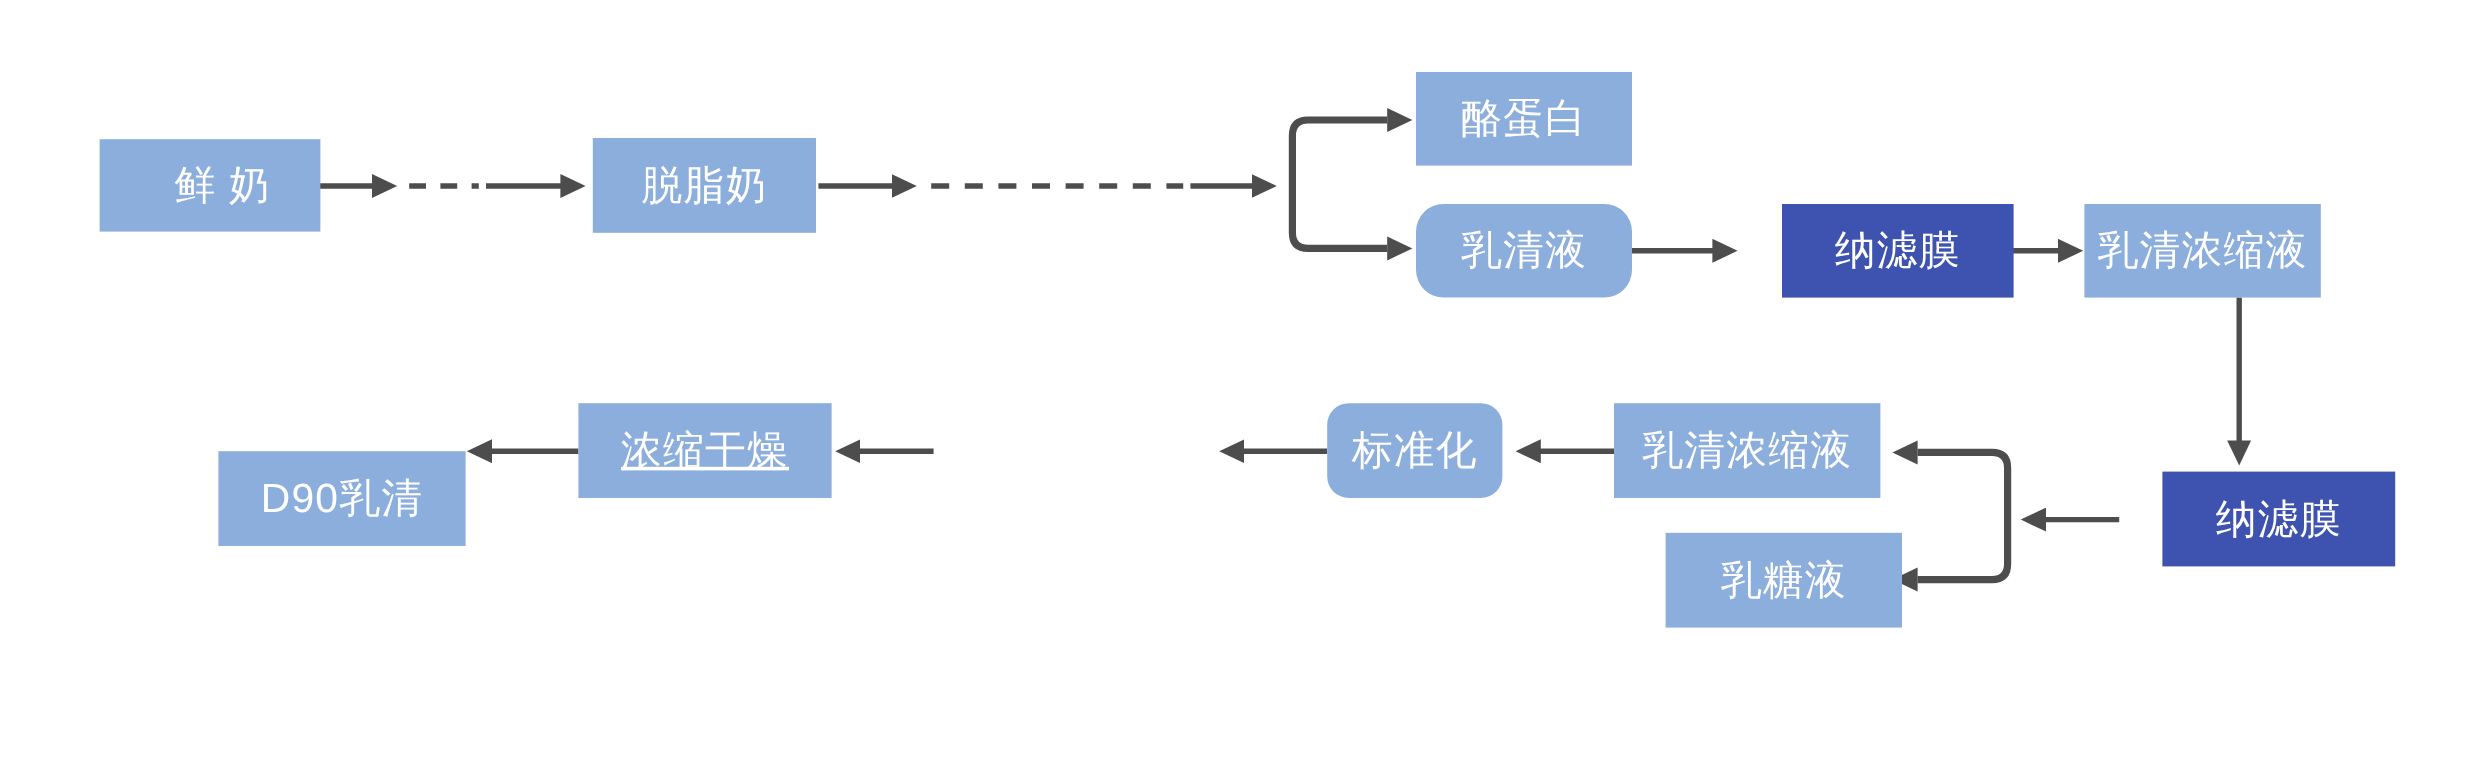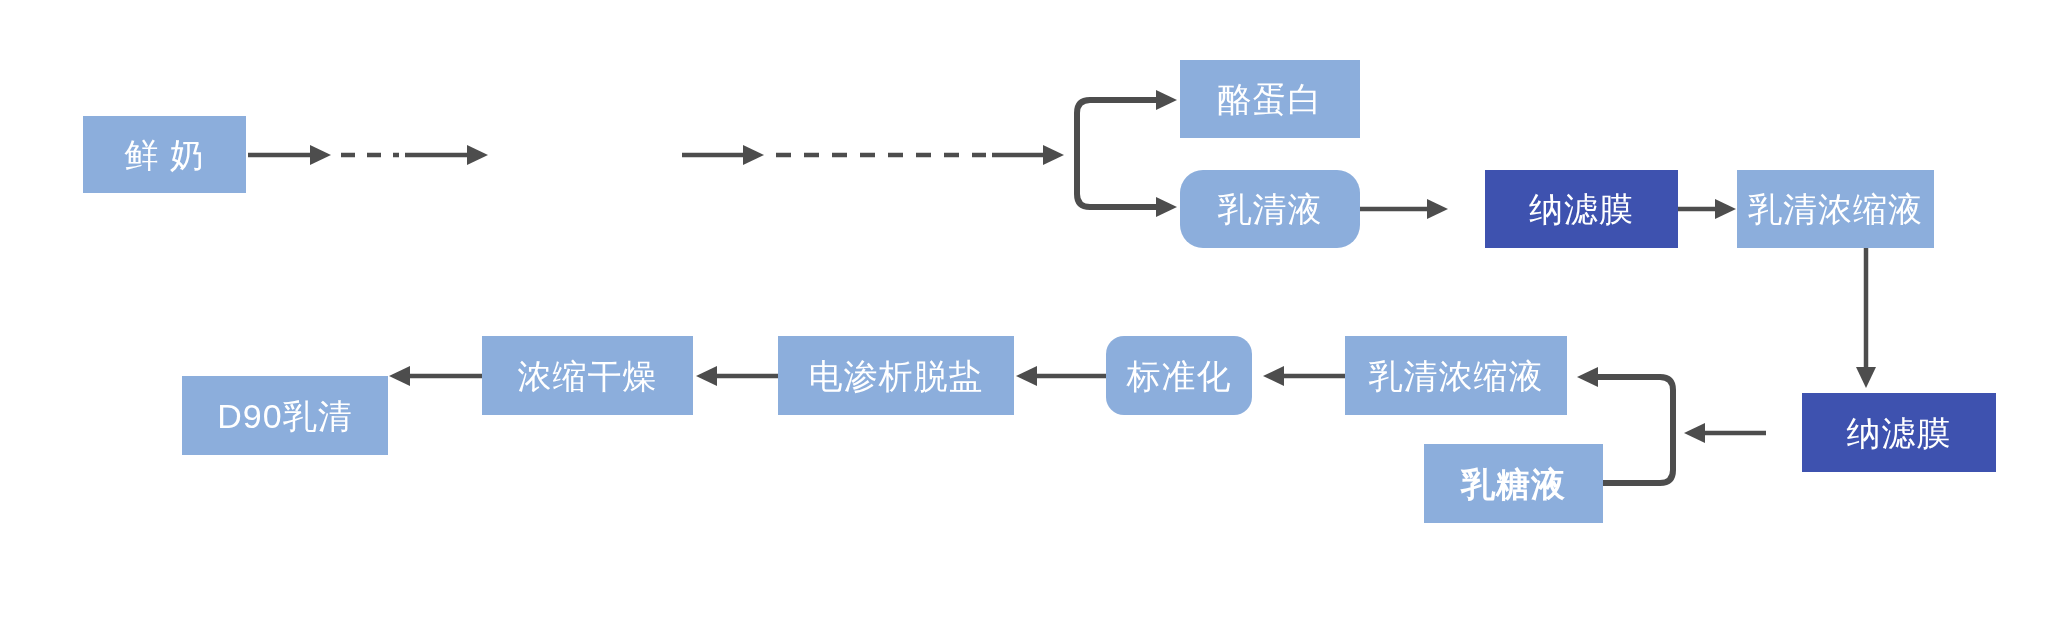"鲜 奶" div.node { padding-left: none -> 21px }
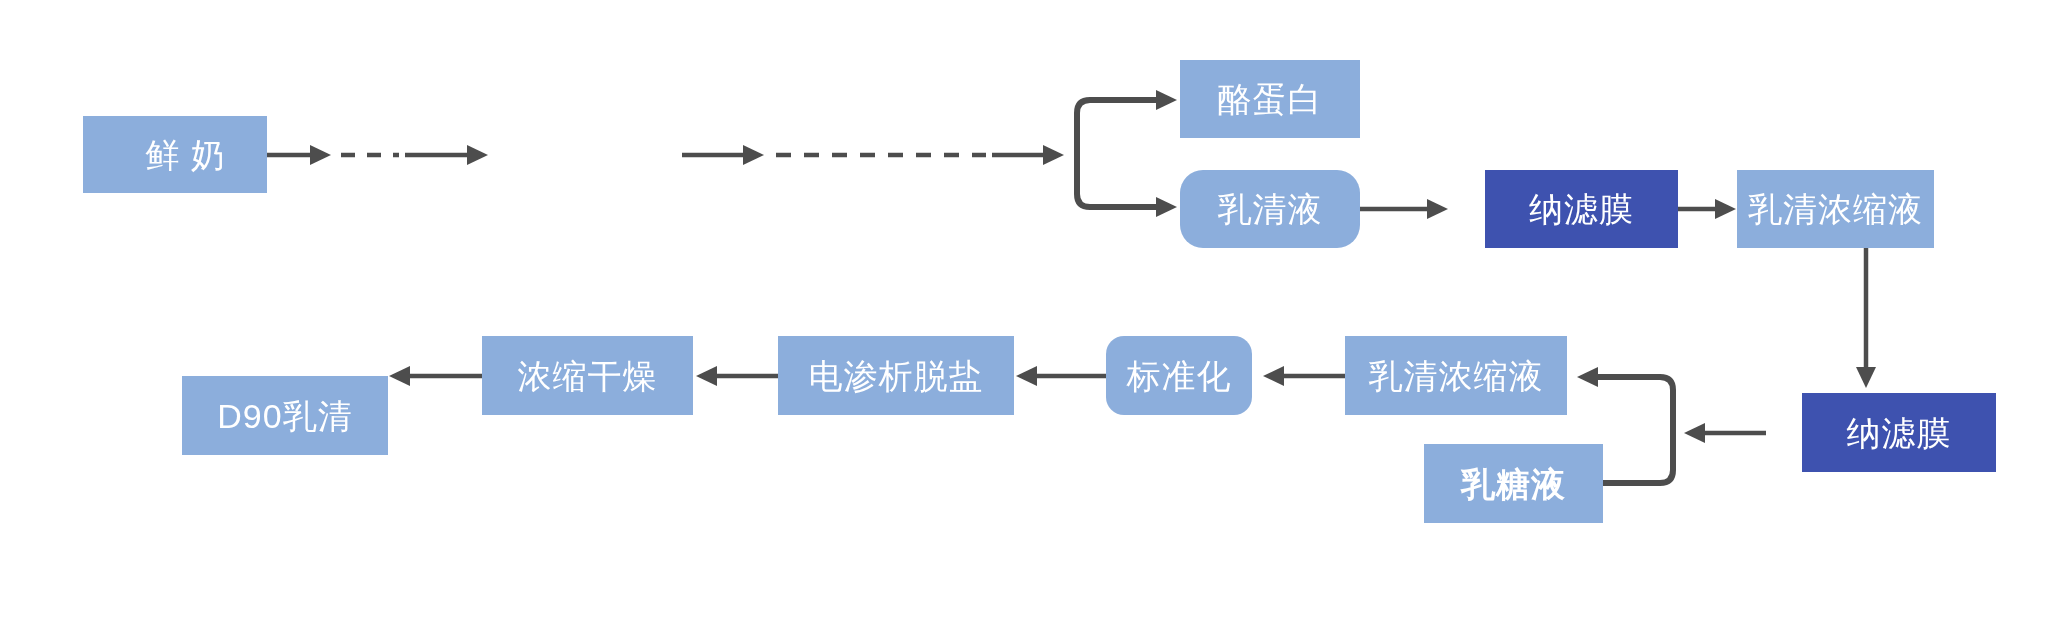"脱脂奶" div.node { html: none -> <div>脱脂奶</div> }
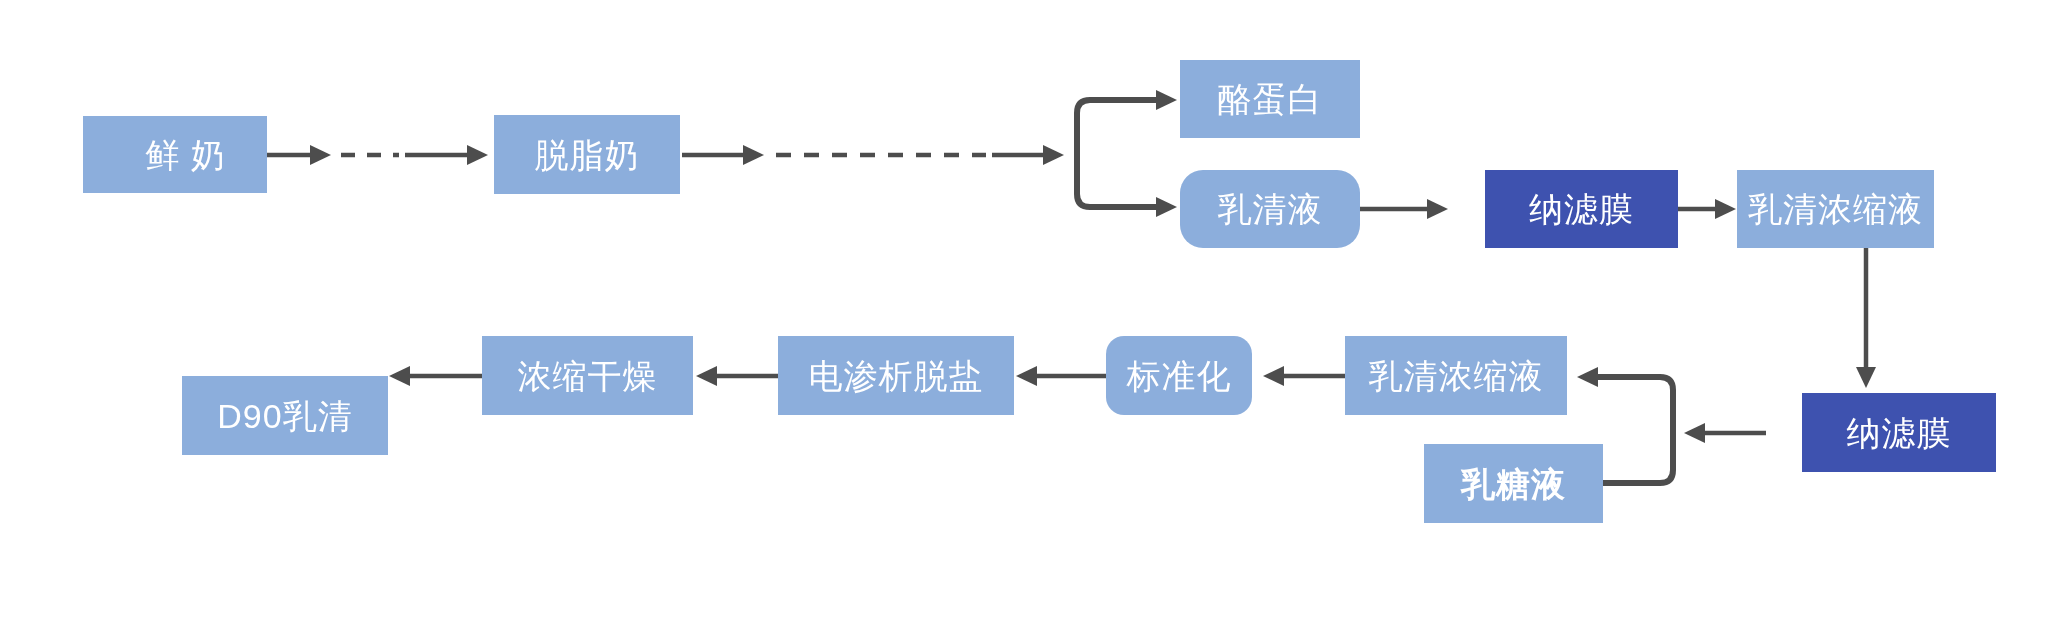"浓缩干燥" div.node { text-decoration: none -> underline }
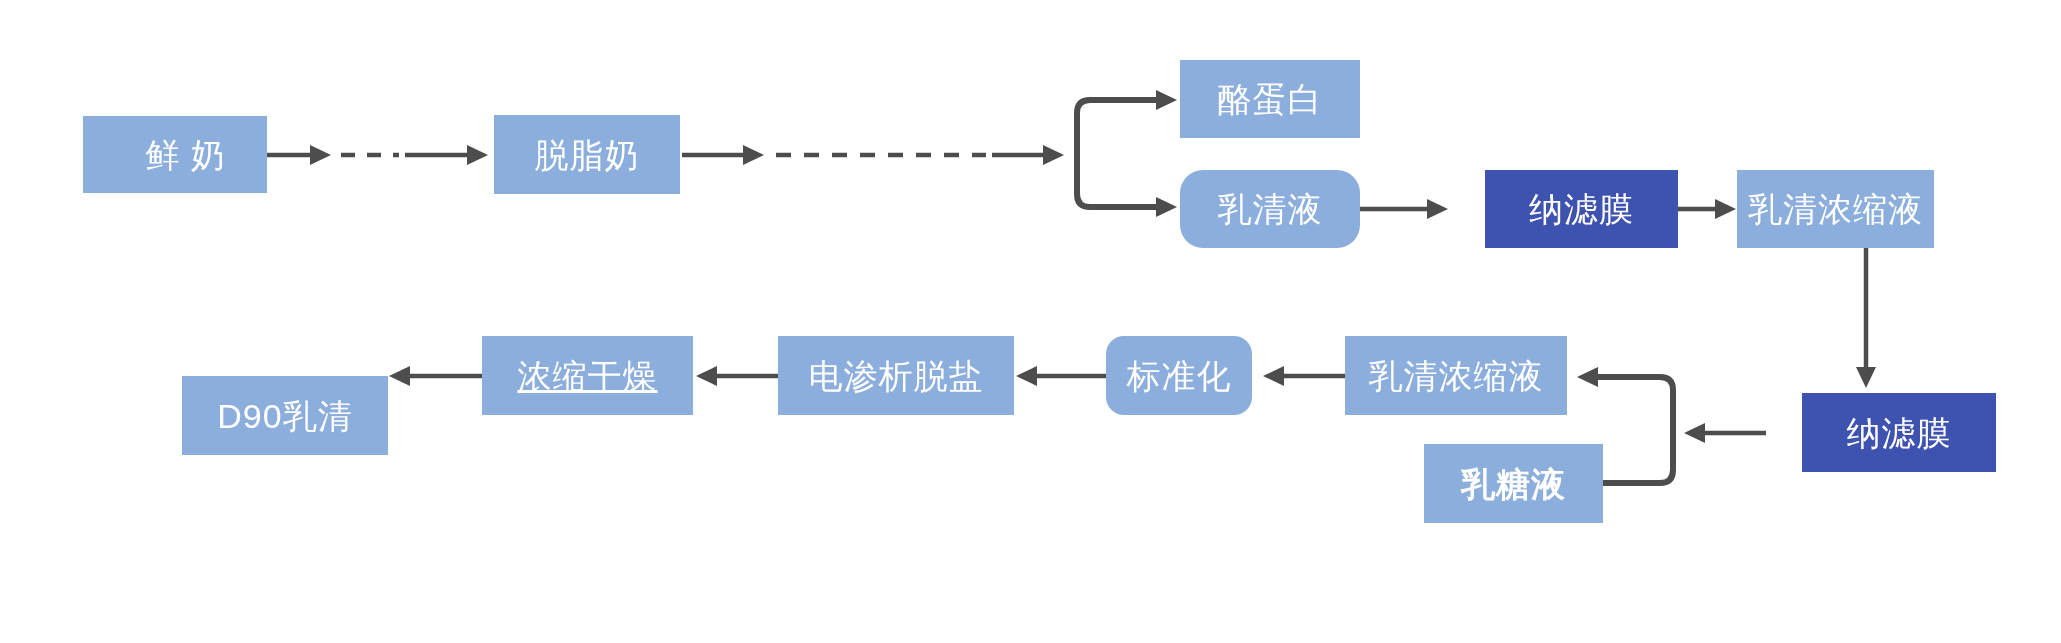"电渗析脱盐" div.node { html: <div>电渗析脱盐</div> -> none }
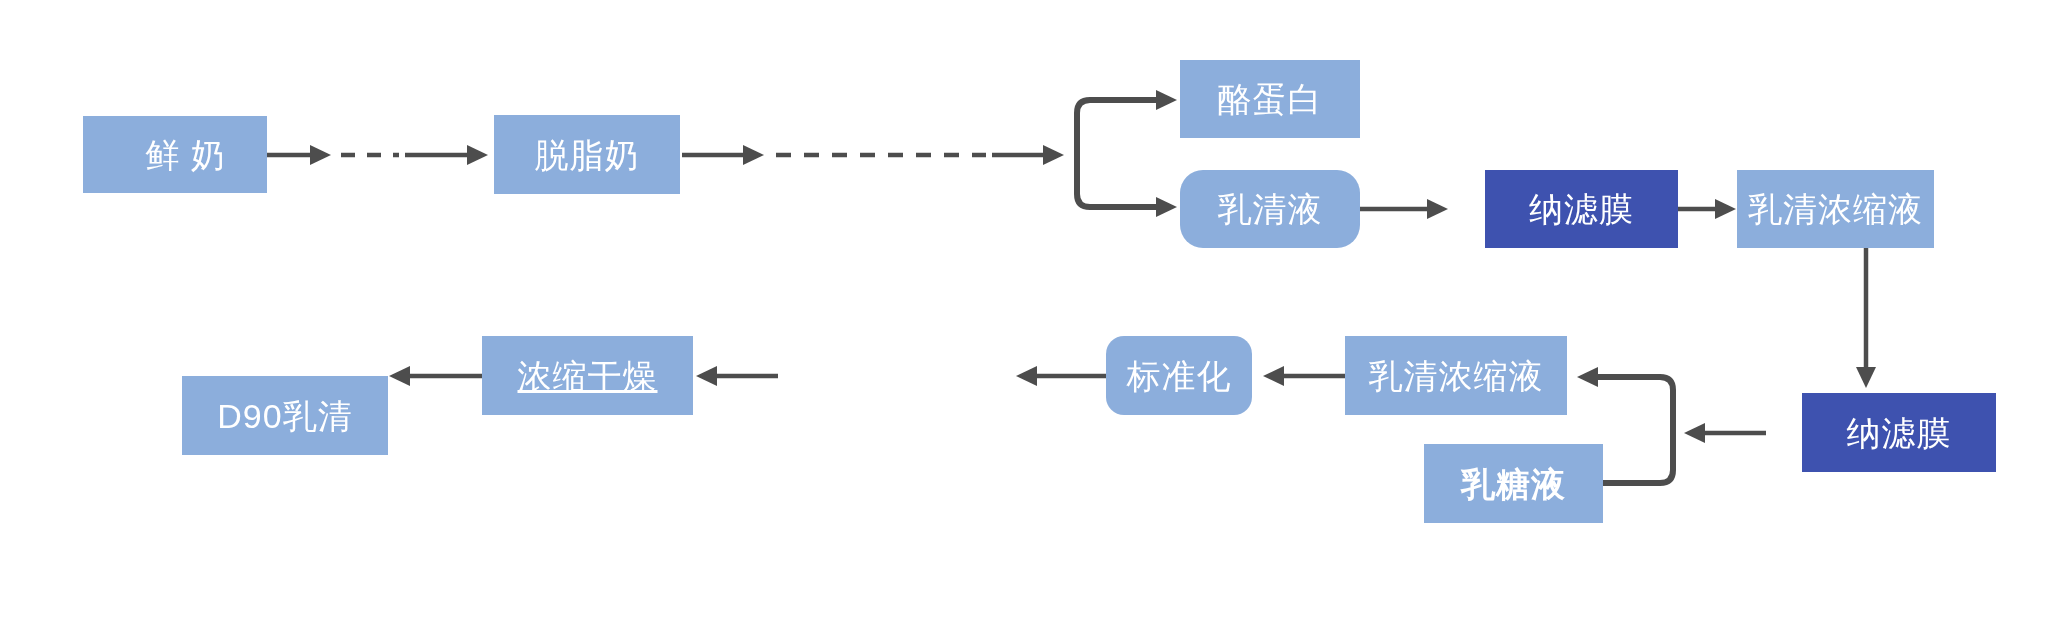"乳糖液" div.node { font-weight: bold -> none; left: 1424px -> 1388px; width: 179px -> 197px }
